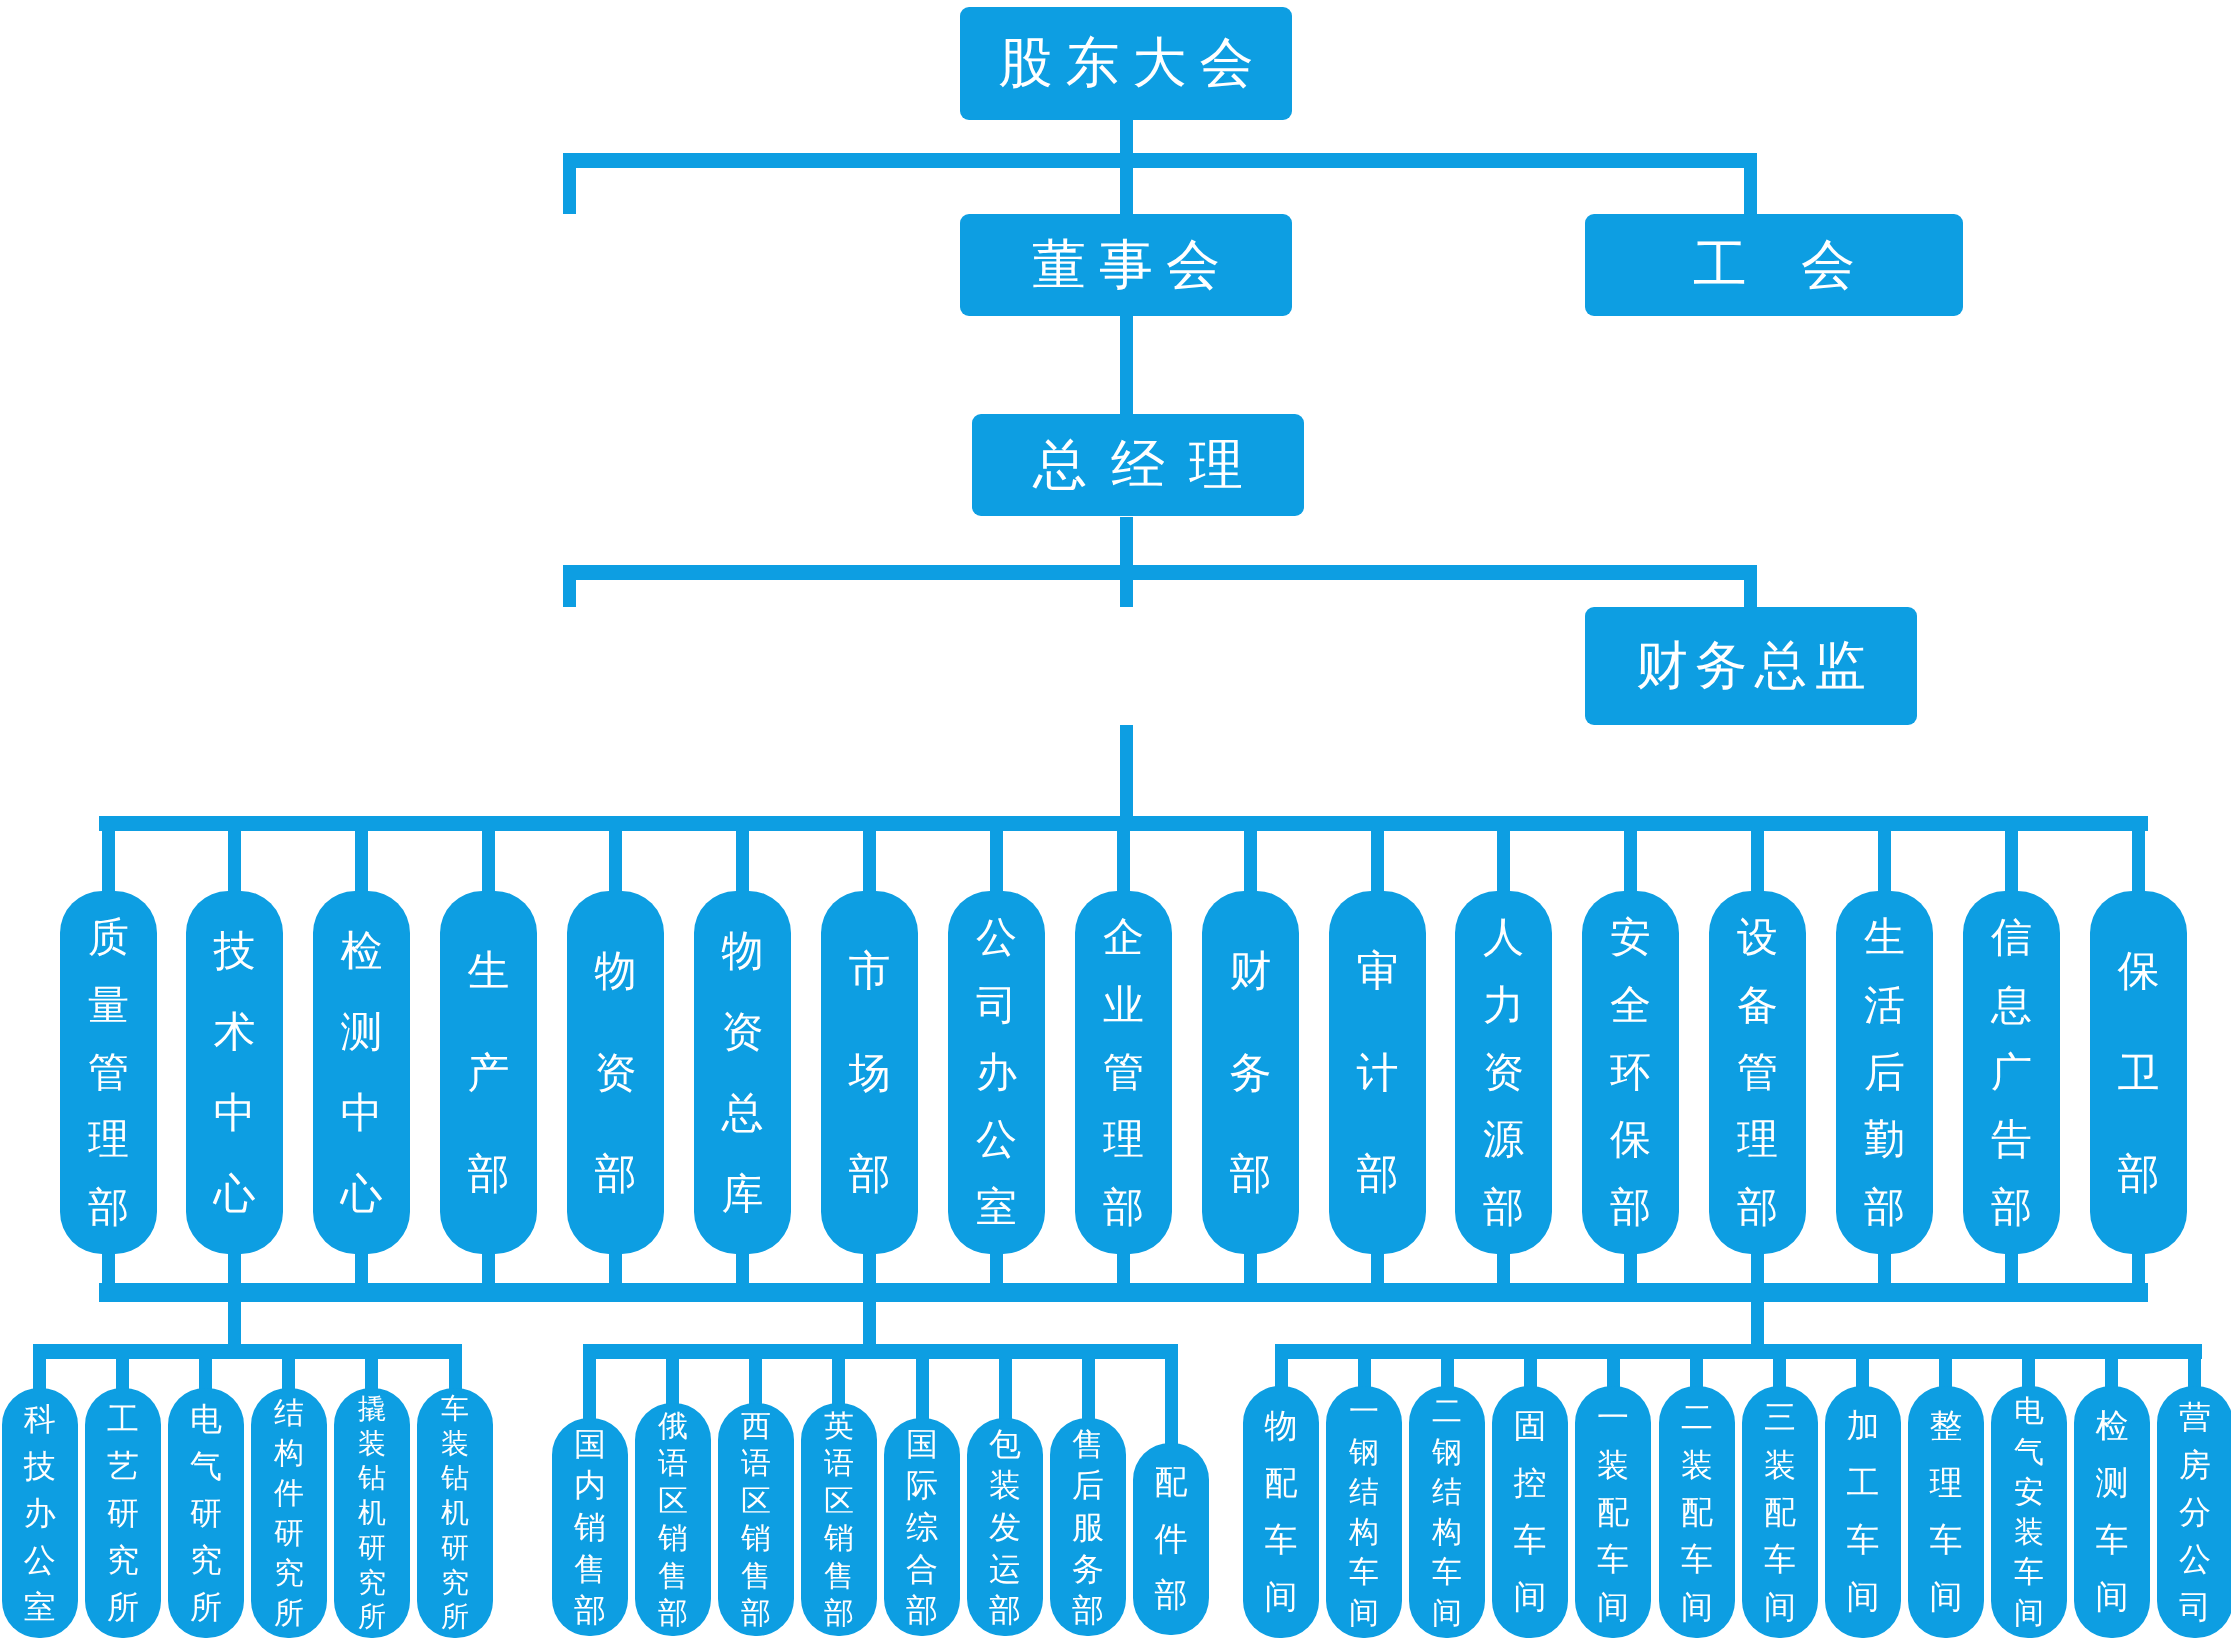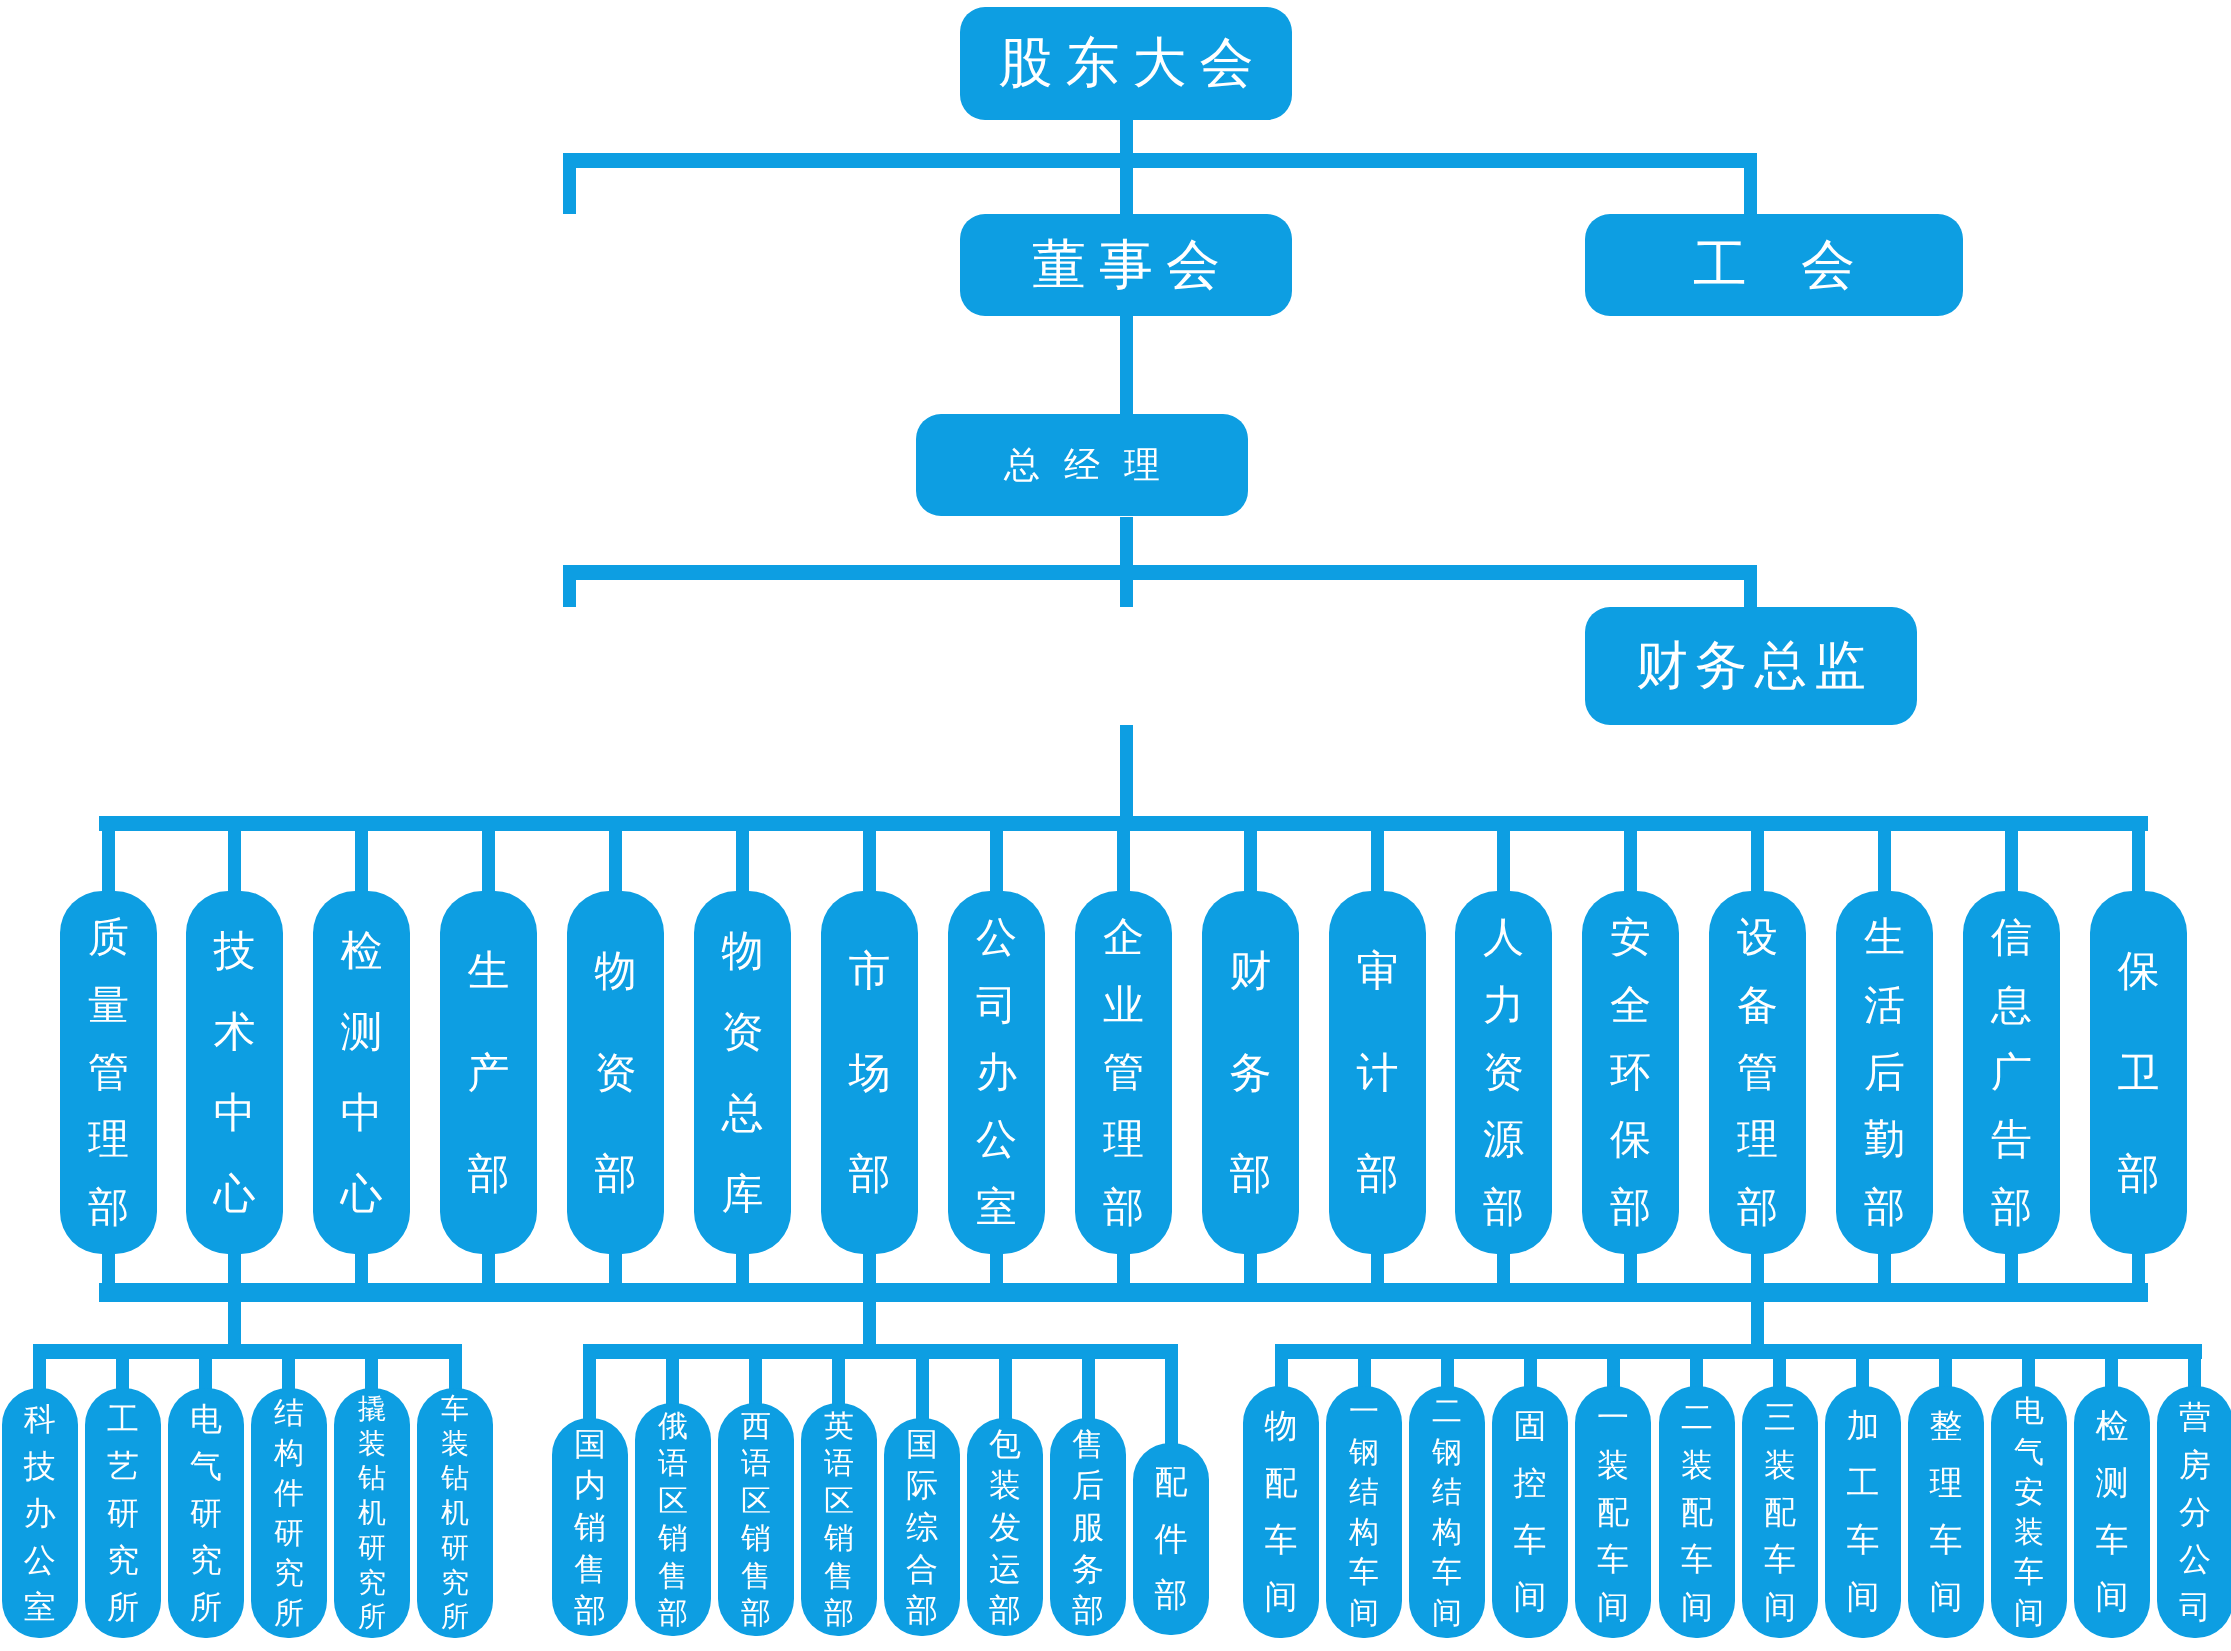"股东大会" .node { border-radius: 25px -> 9px }
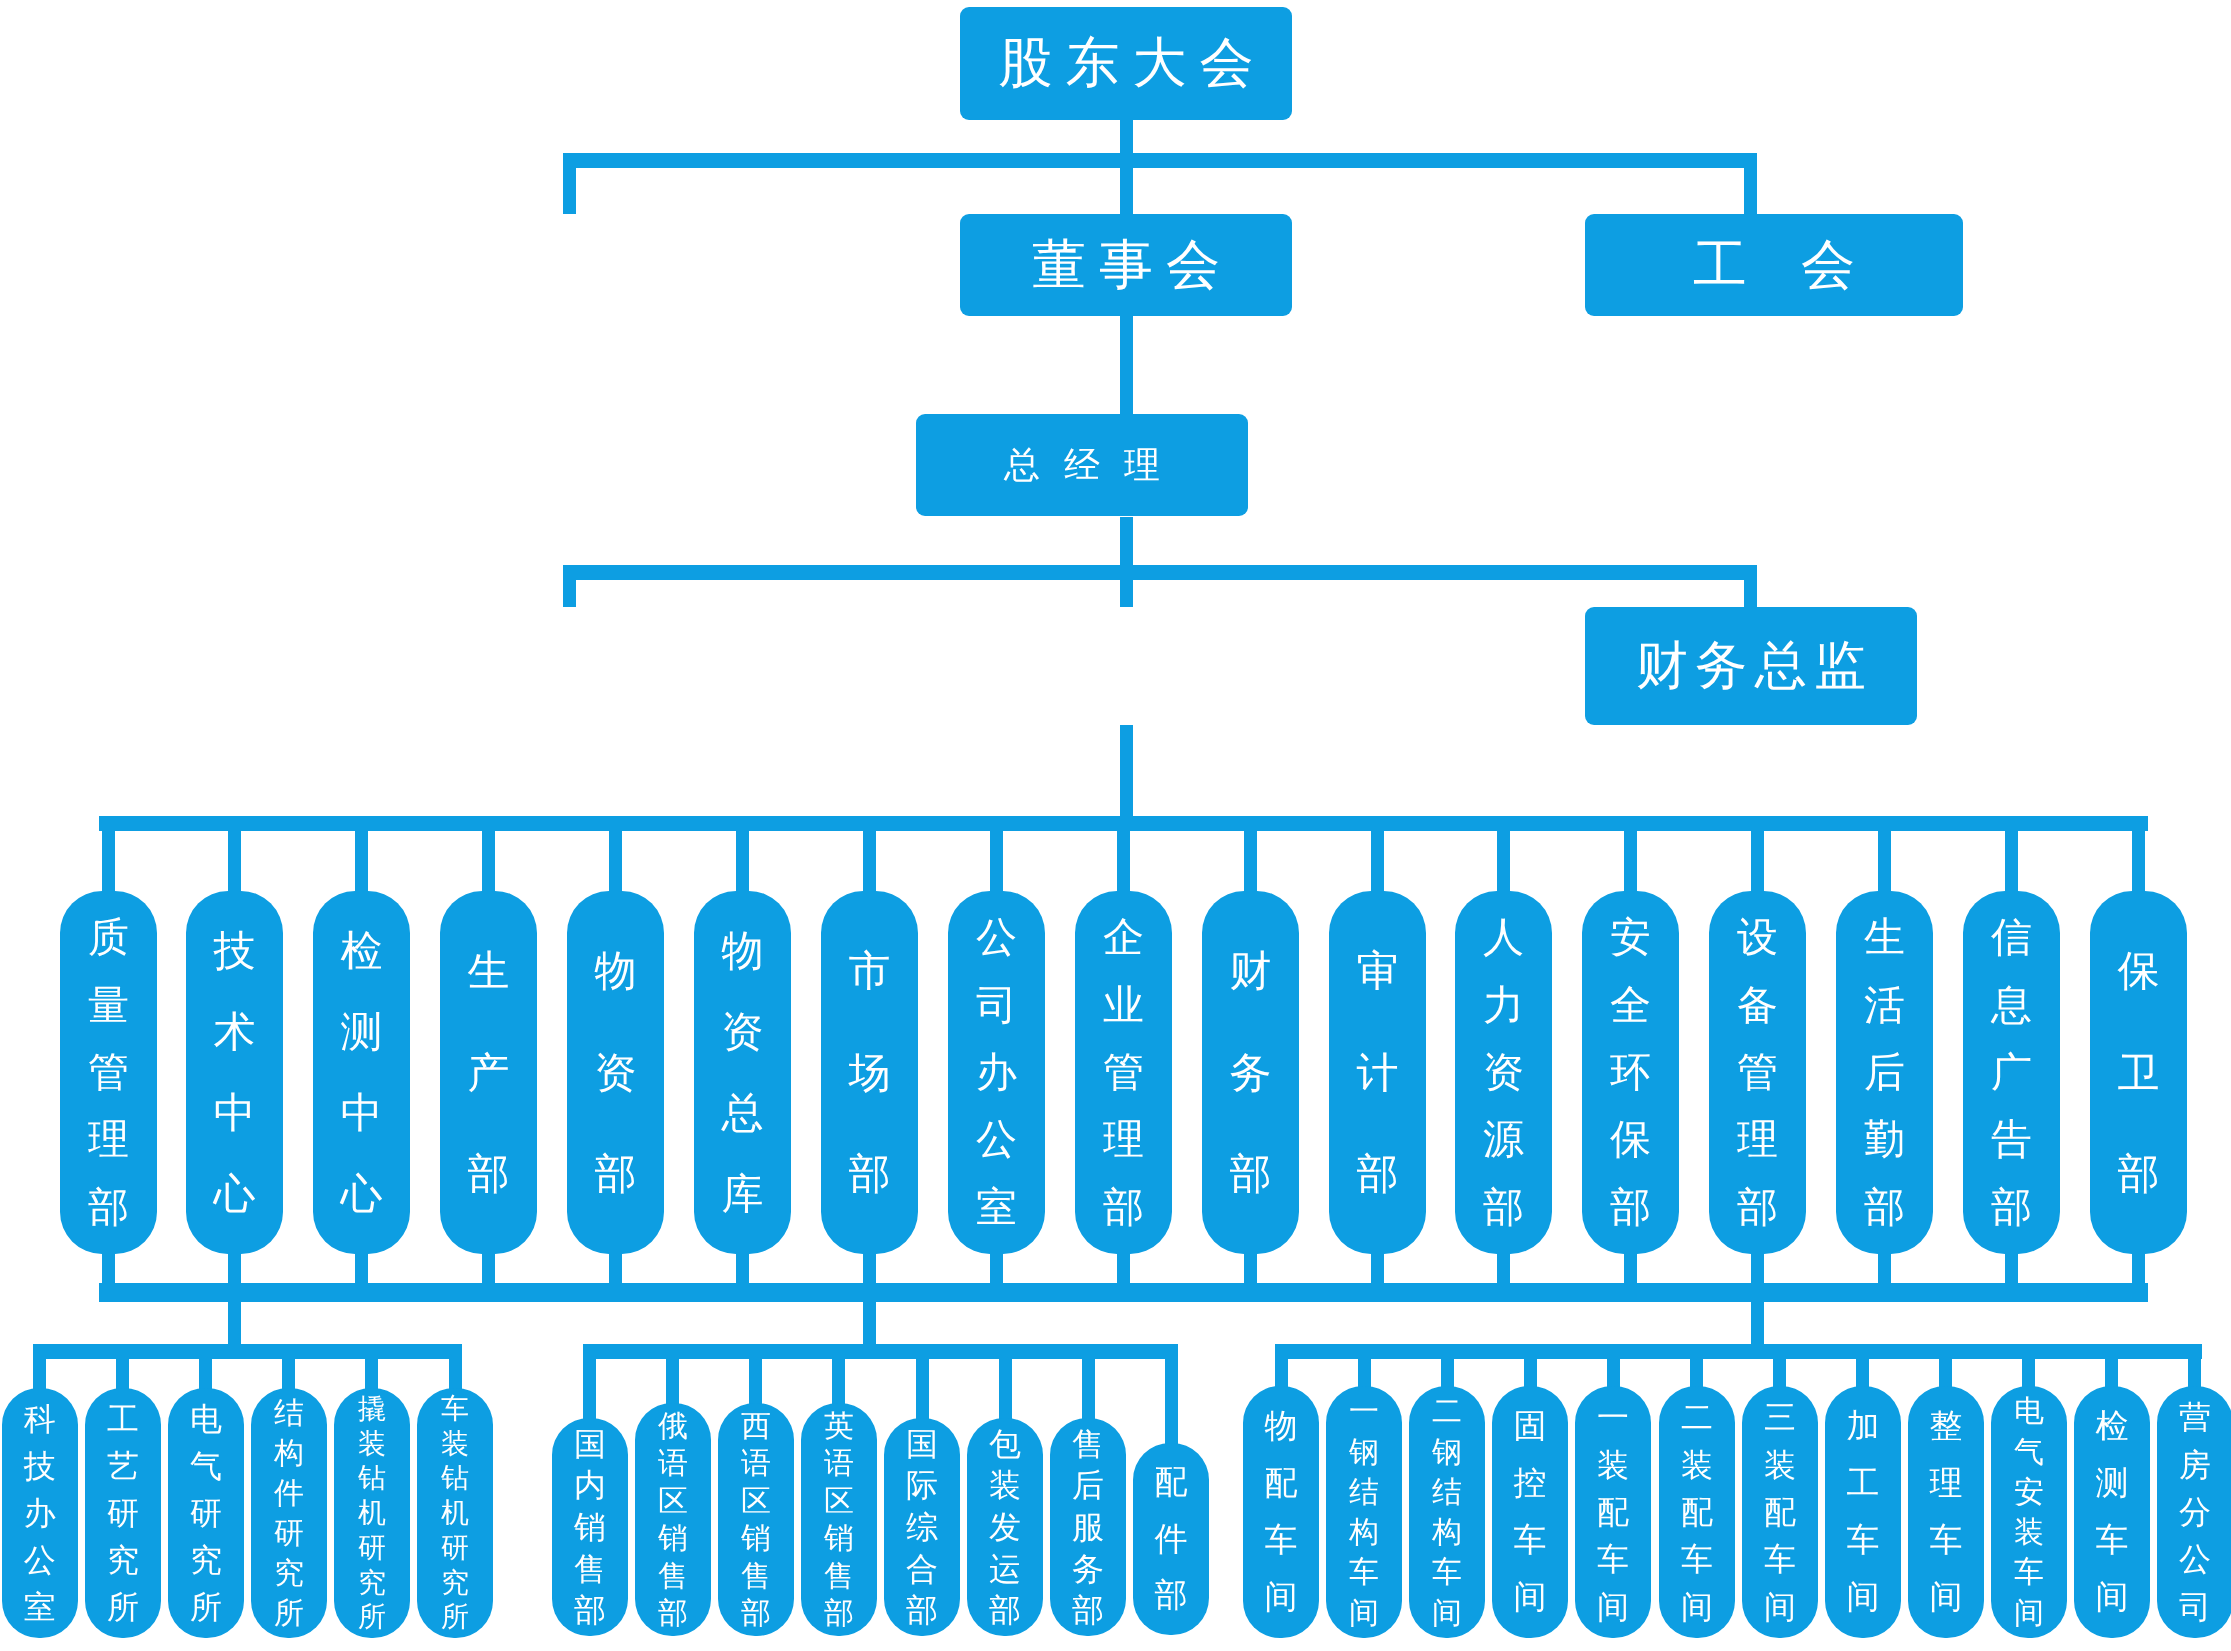"总经理" div.node { font-size: 36px -> 54px; left: 916px -> 972px }
